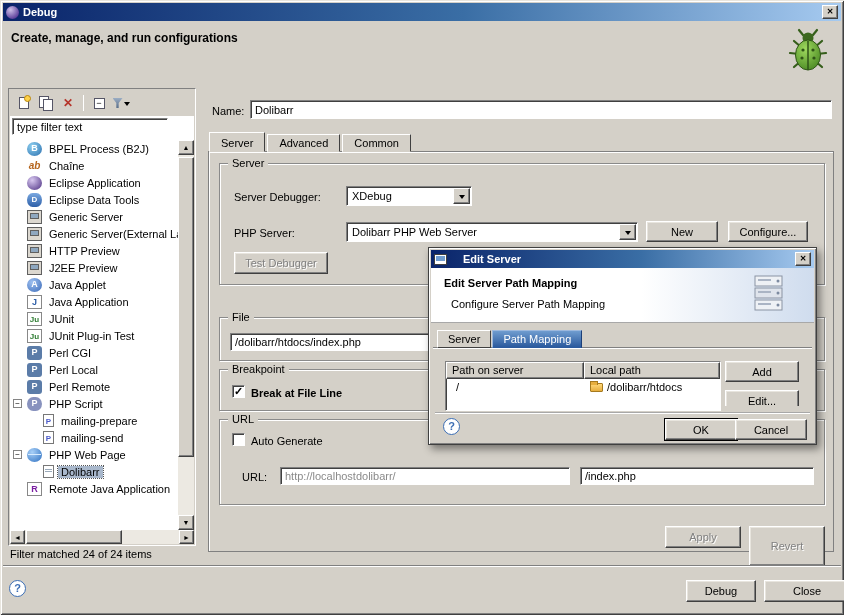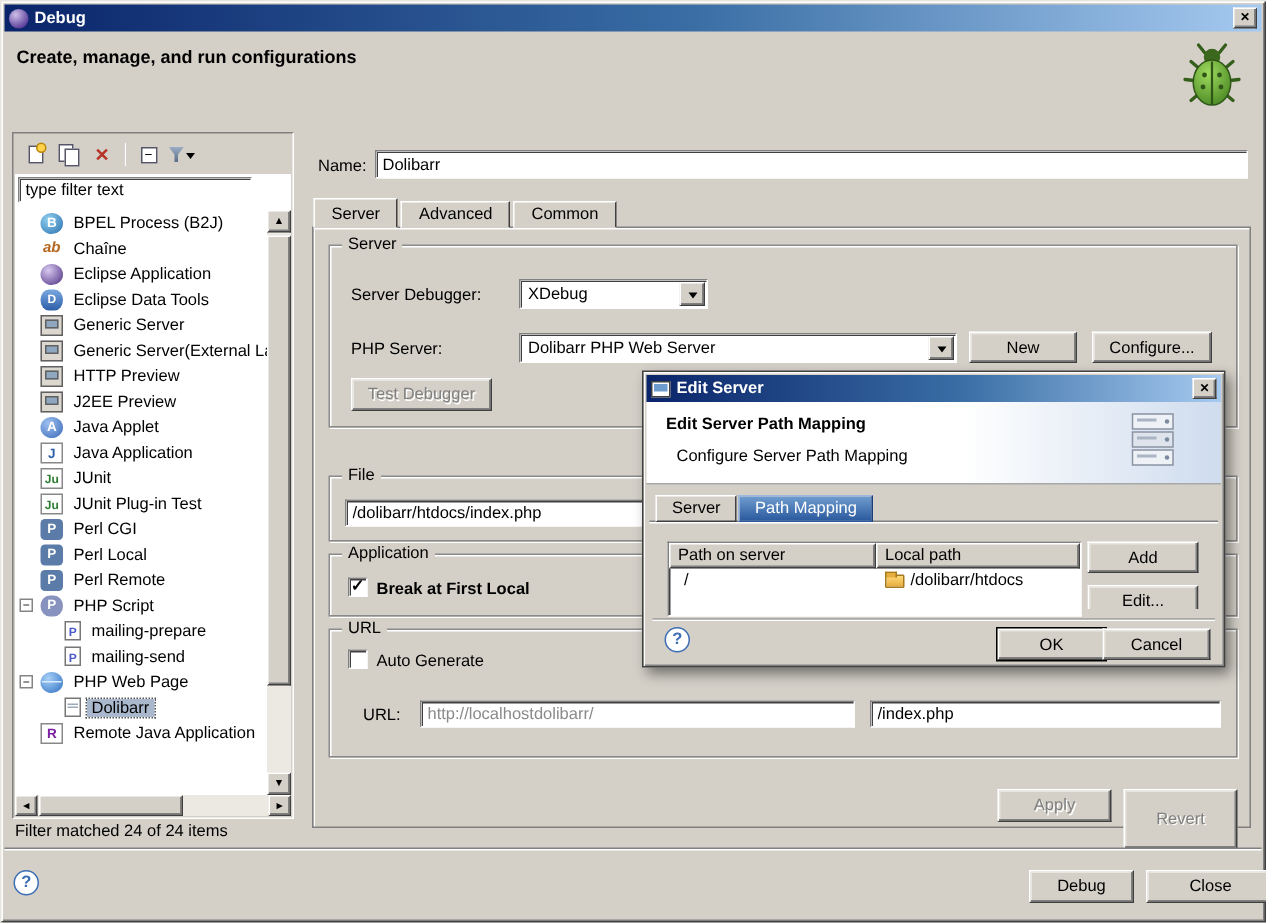"Edit Server" .d-titlebar { gap: 4px -> 16px }
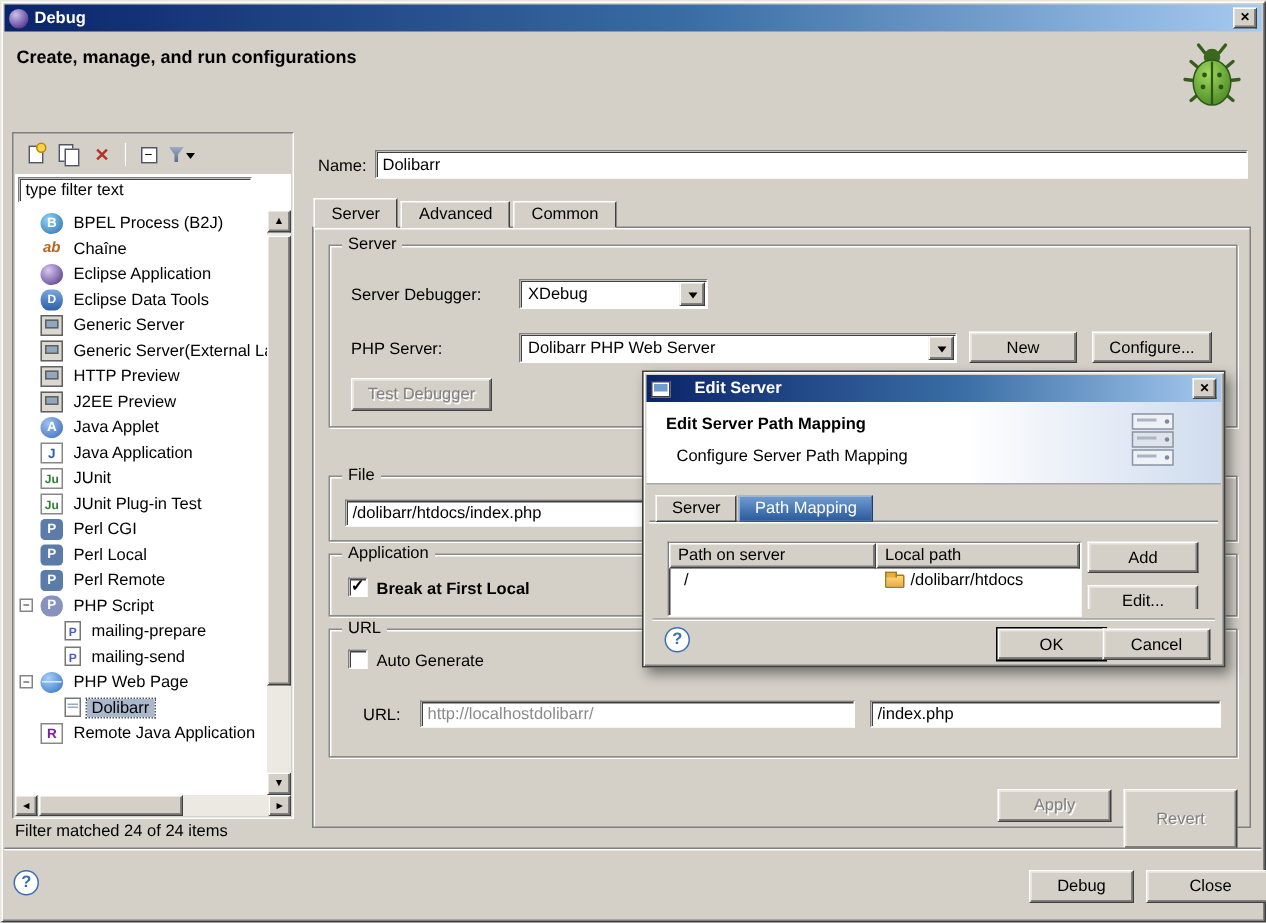"Application" span.legend { text: Application -> Breakpoint }
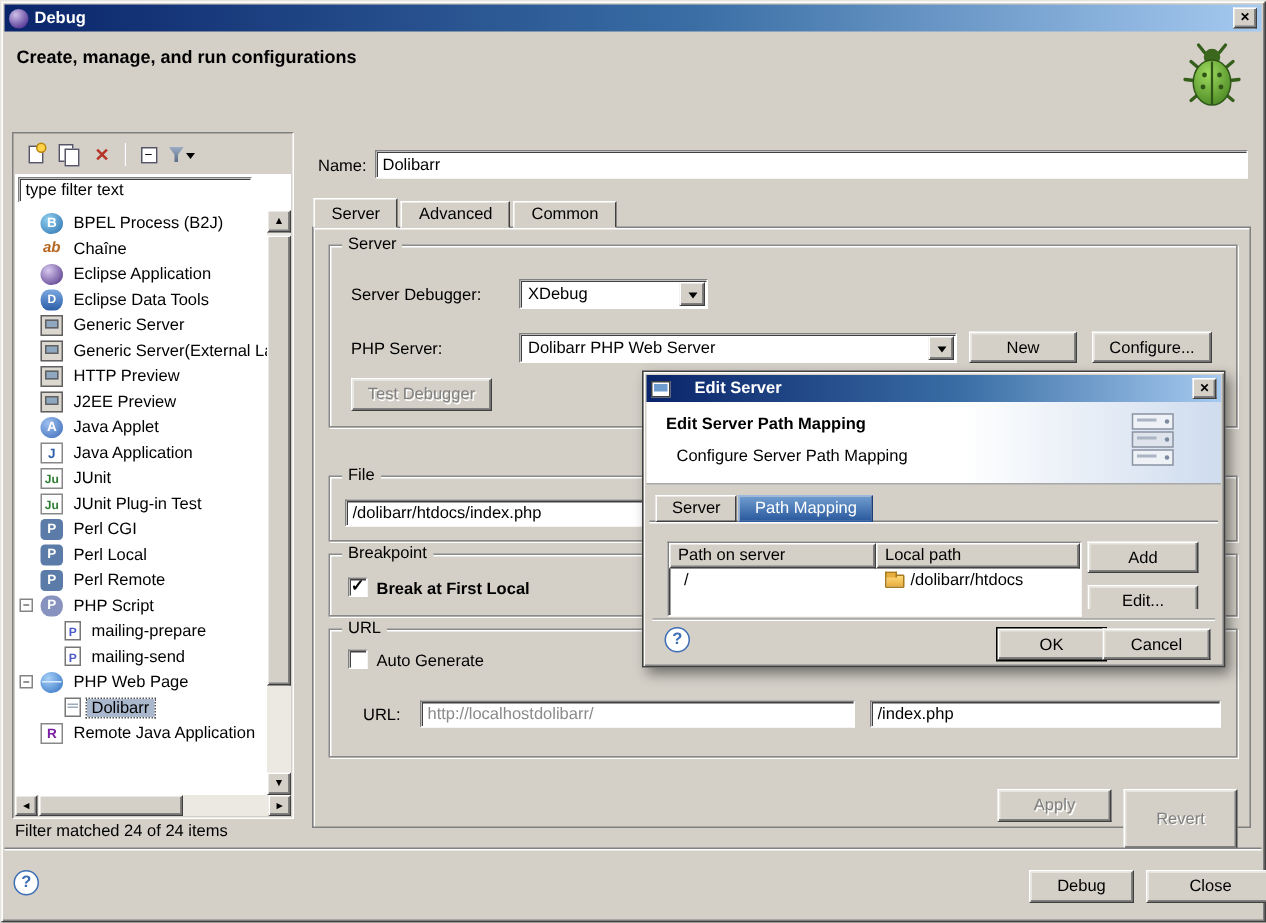"Break at First Local" span.abs { text: First Local -> File Line }
